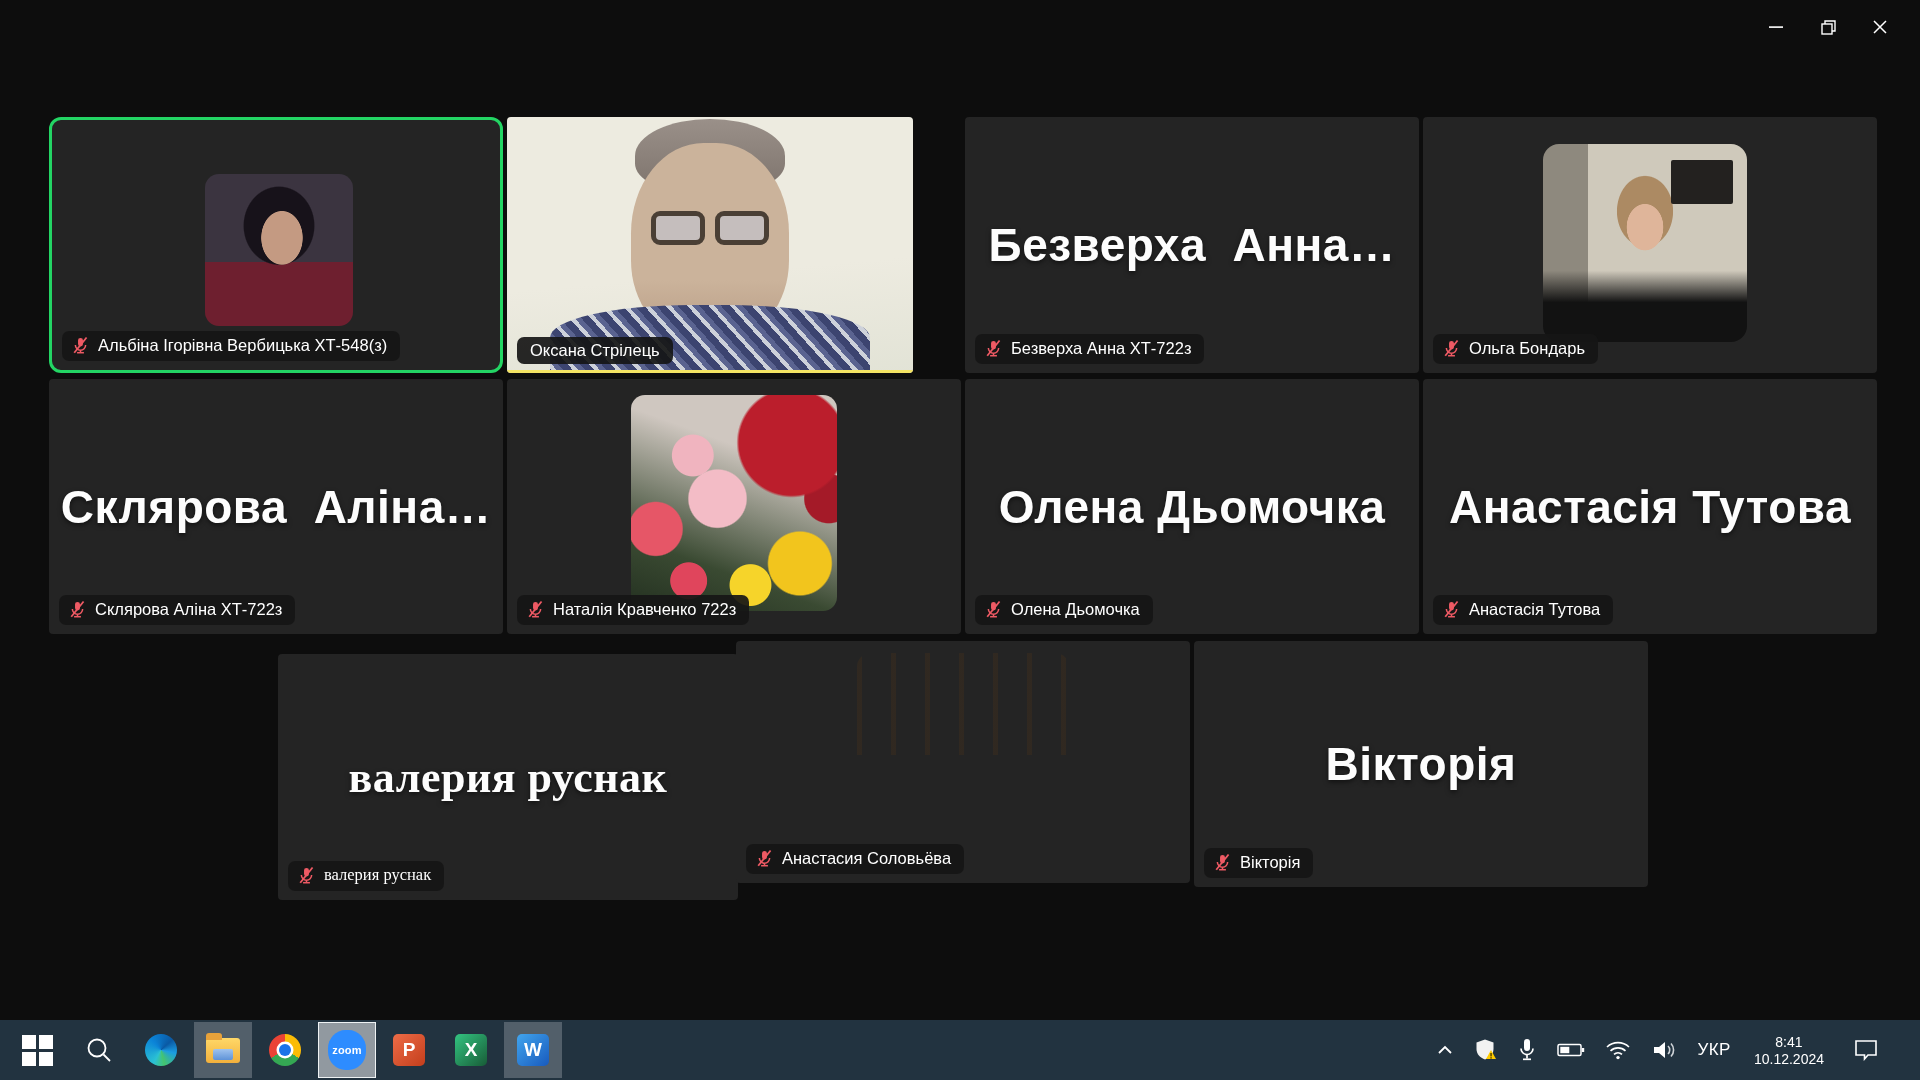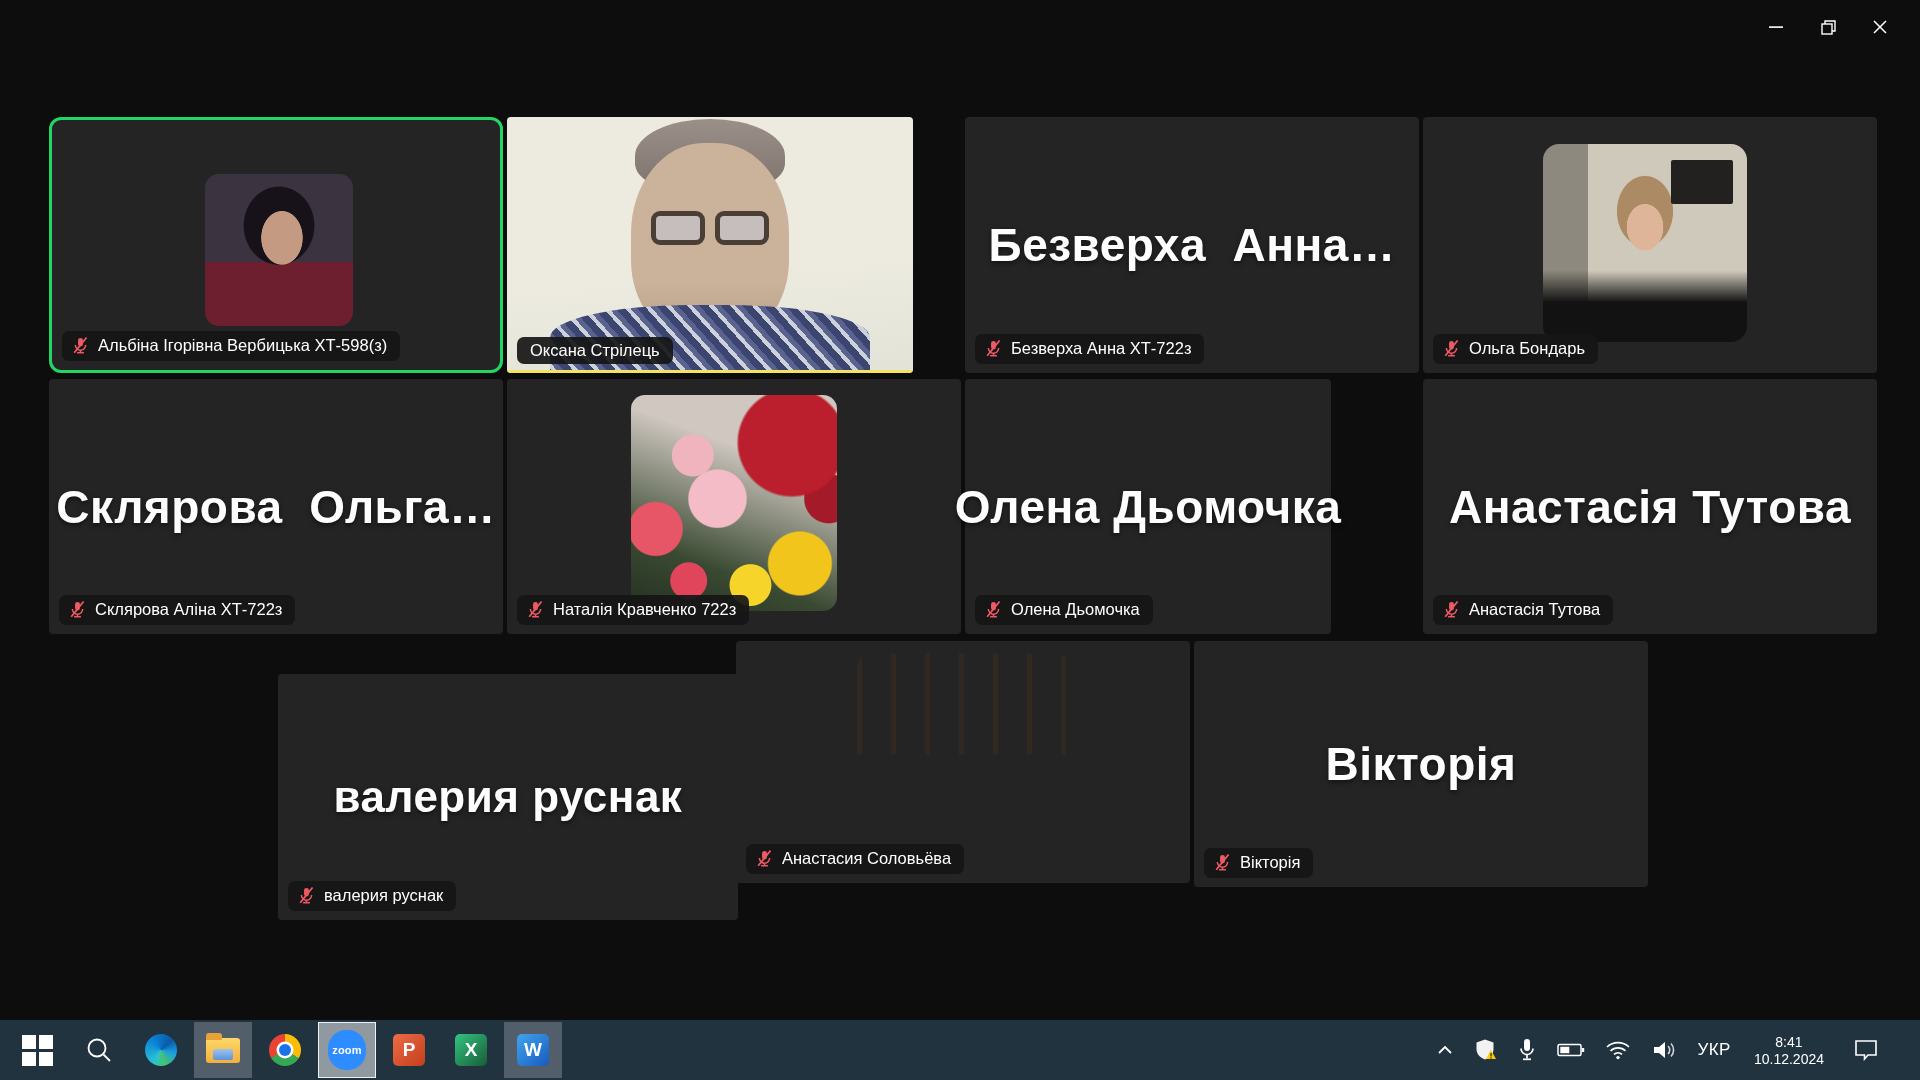"Альбіна Ігорівна Вербицька ХТ-598(з)" span { text: ХТ-598 -> ХТ-548 }
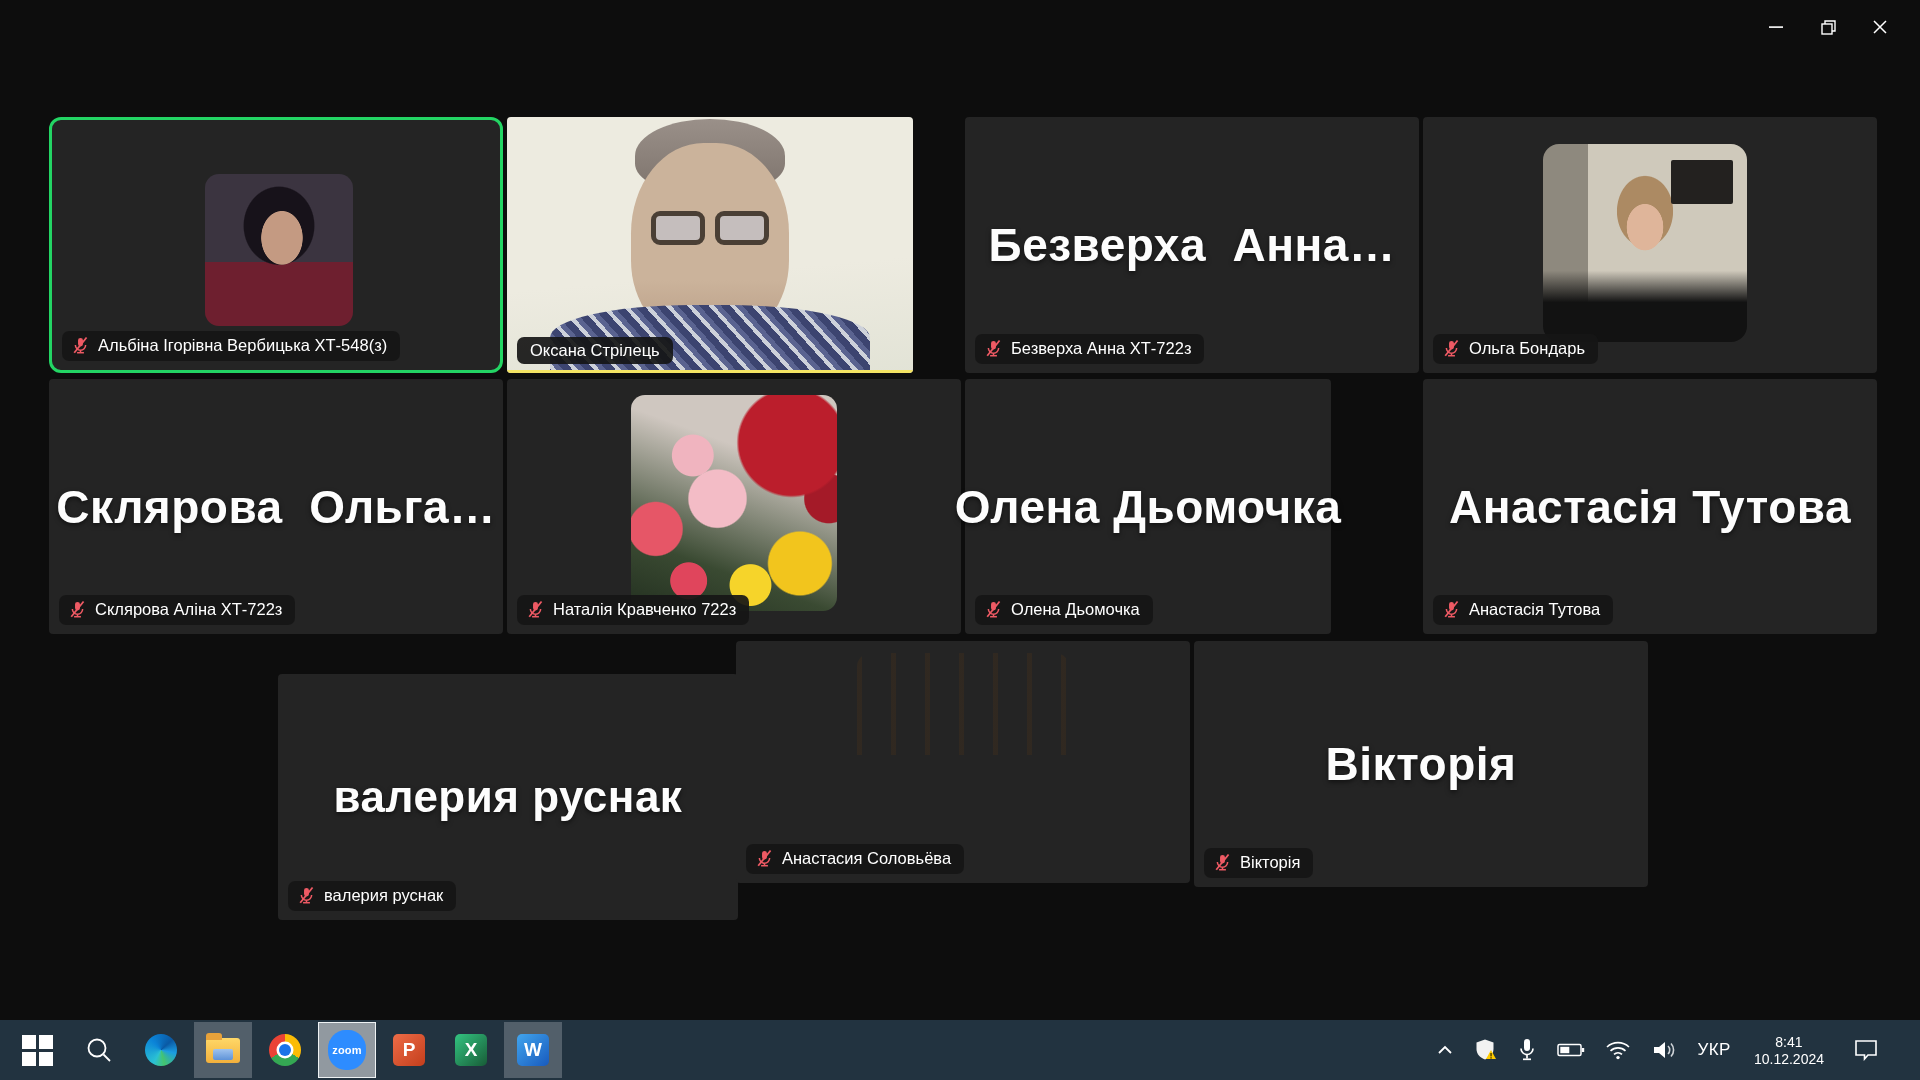"Склярова Ольга…" div.bigname { text: Ольга -> Аліна }
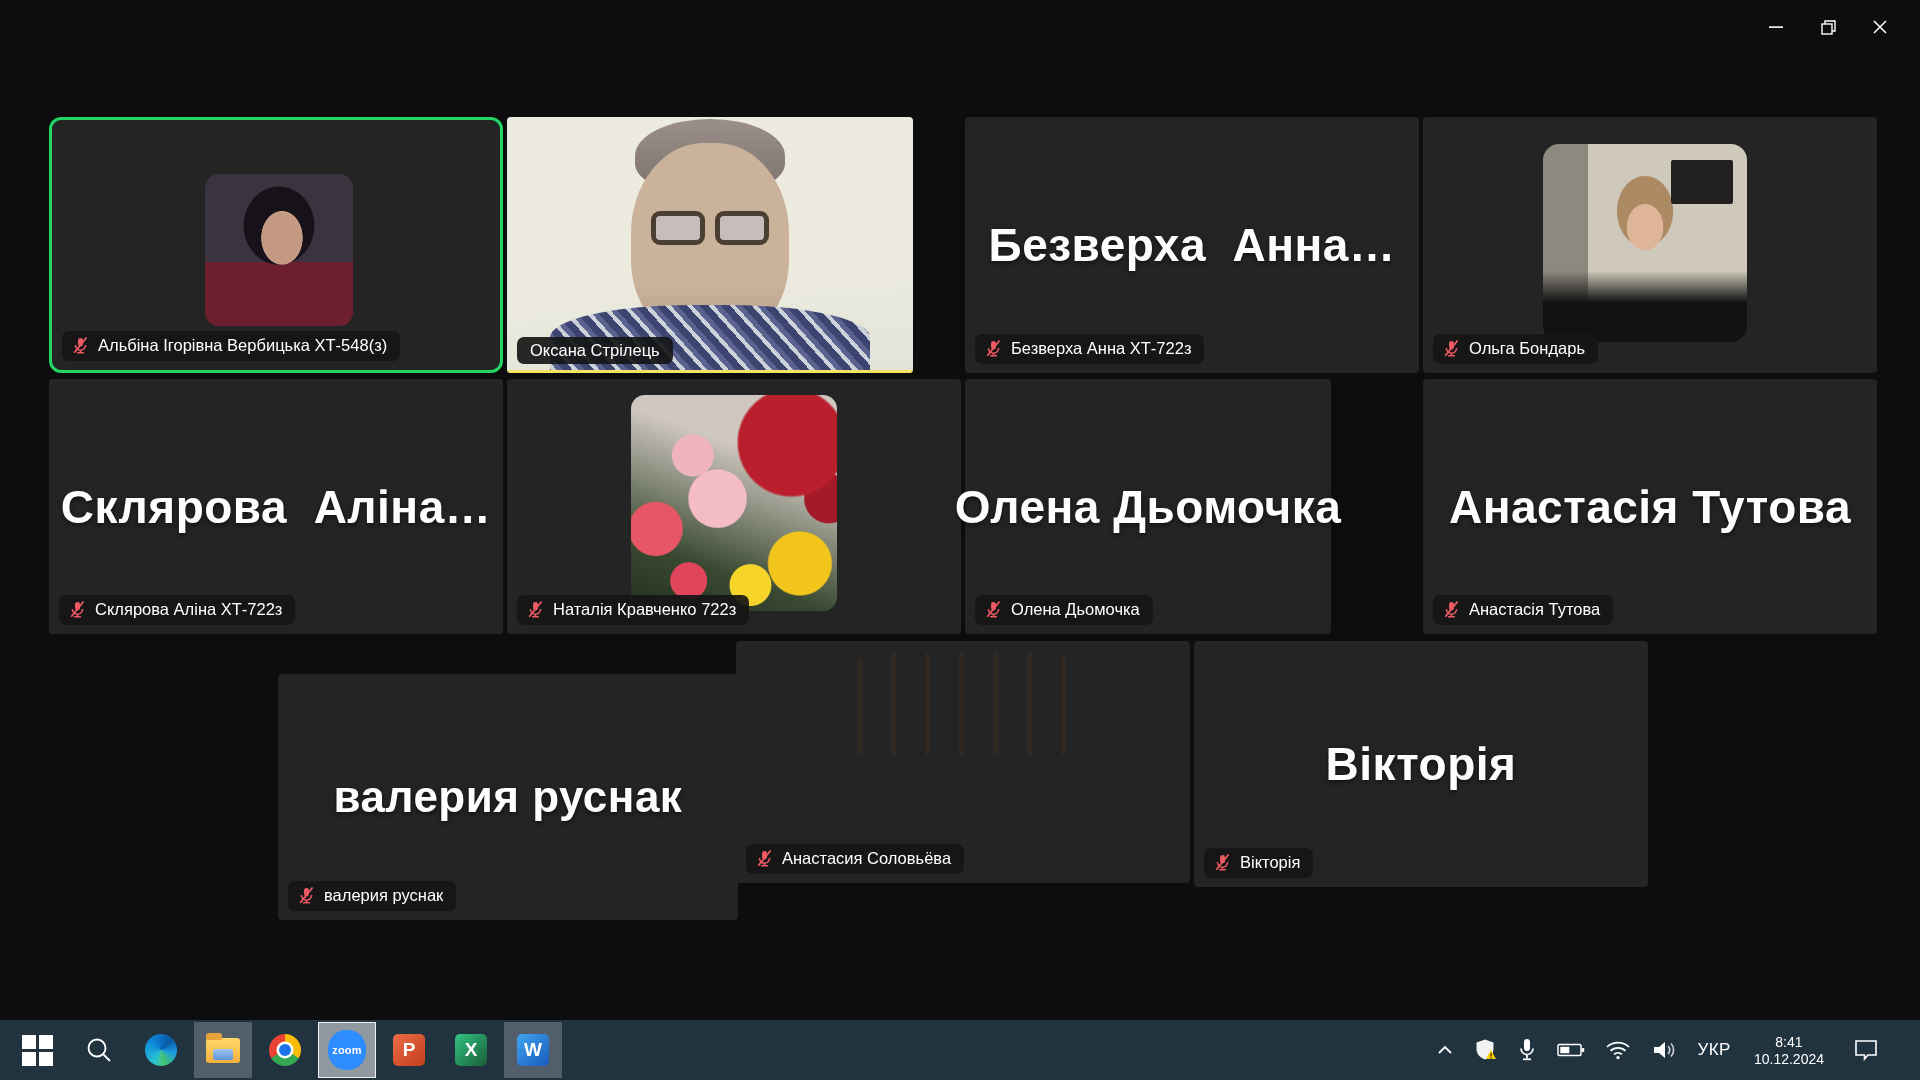"Олена Дьомочка" div.tile { width: 366px -> 454px }
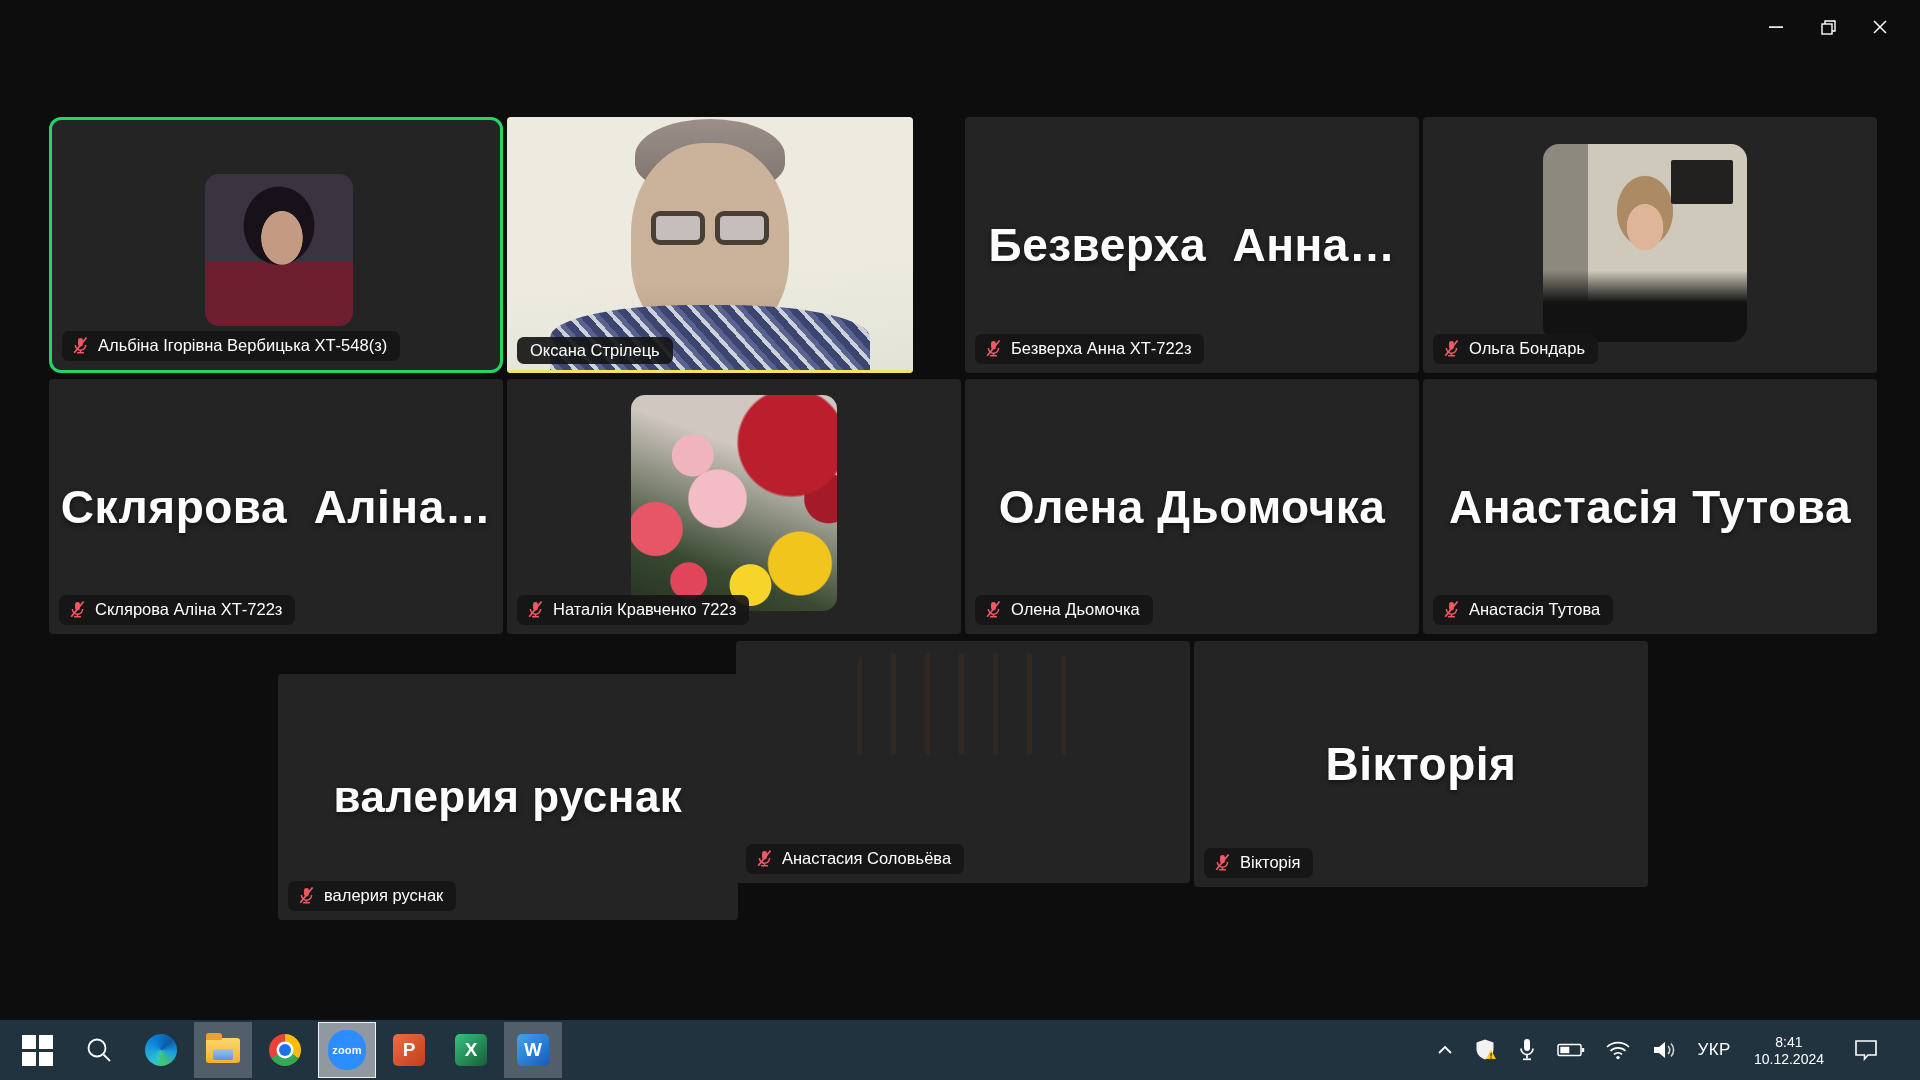"валерия руснак" div.tile { font-family: none -> Liberation Serif, serif; top: 674px -> 654px }
